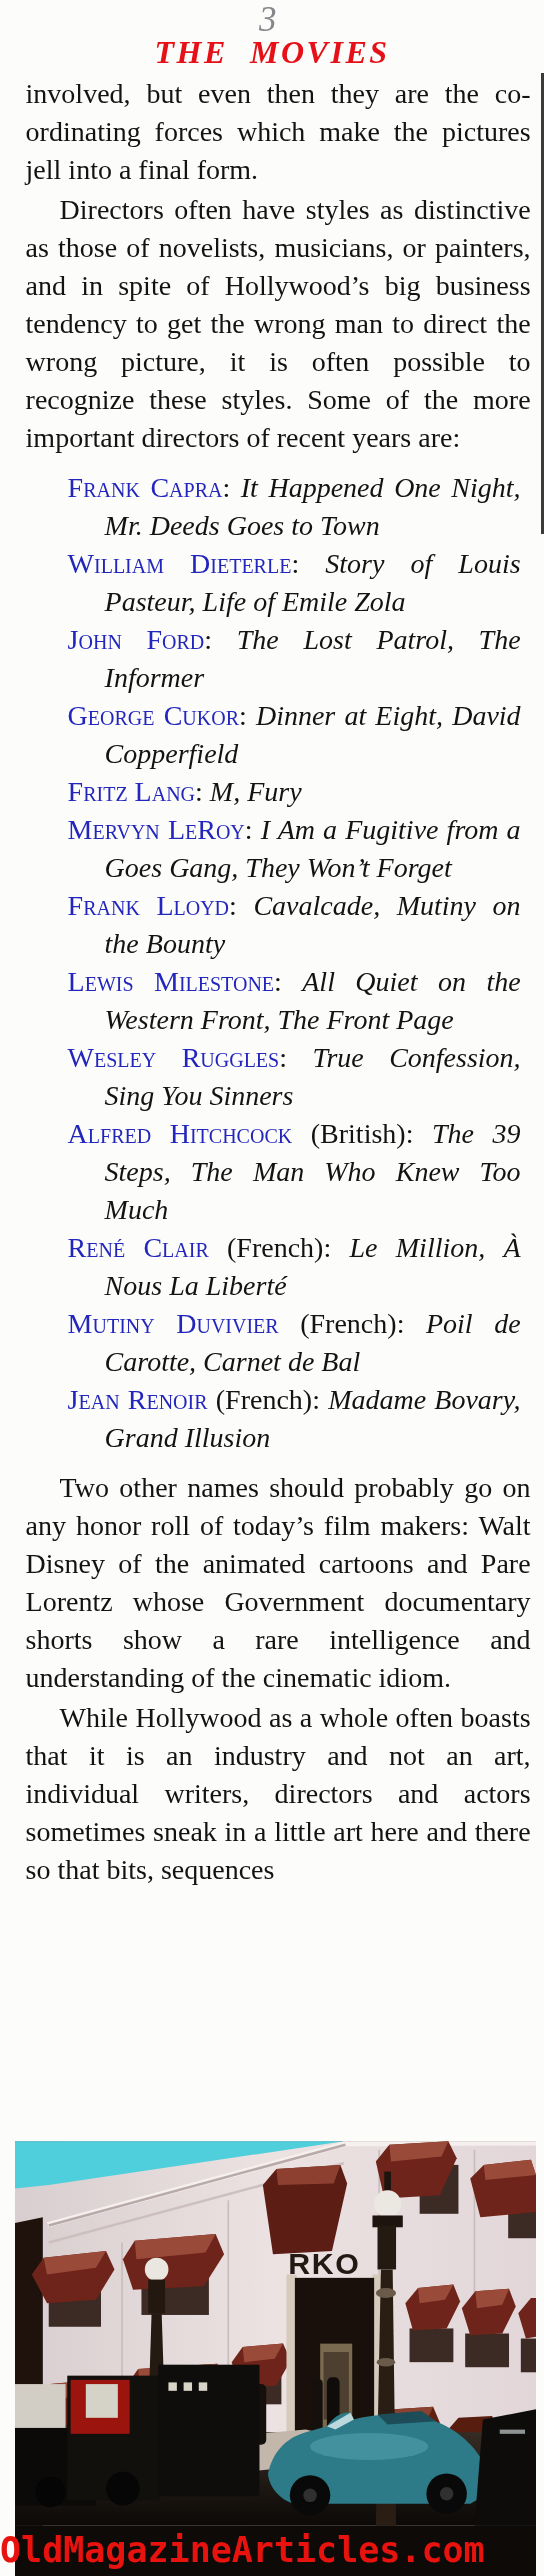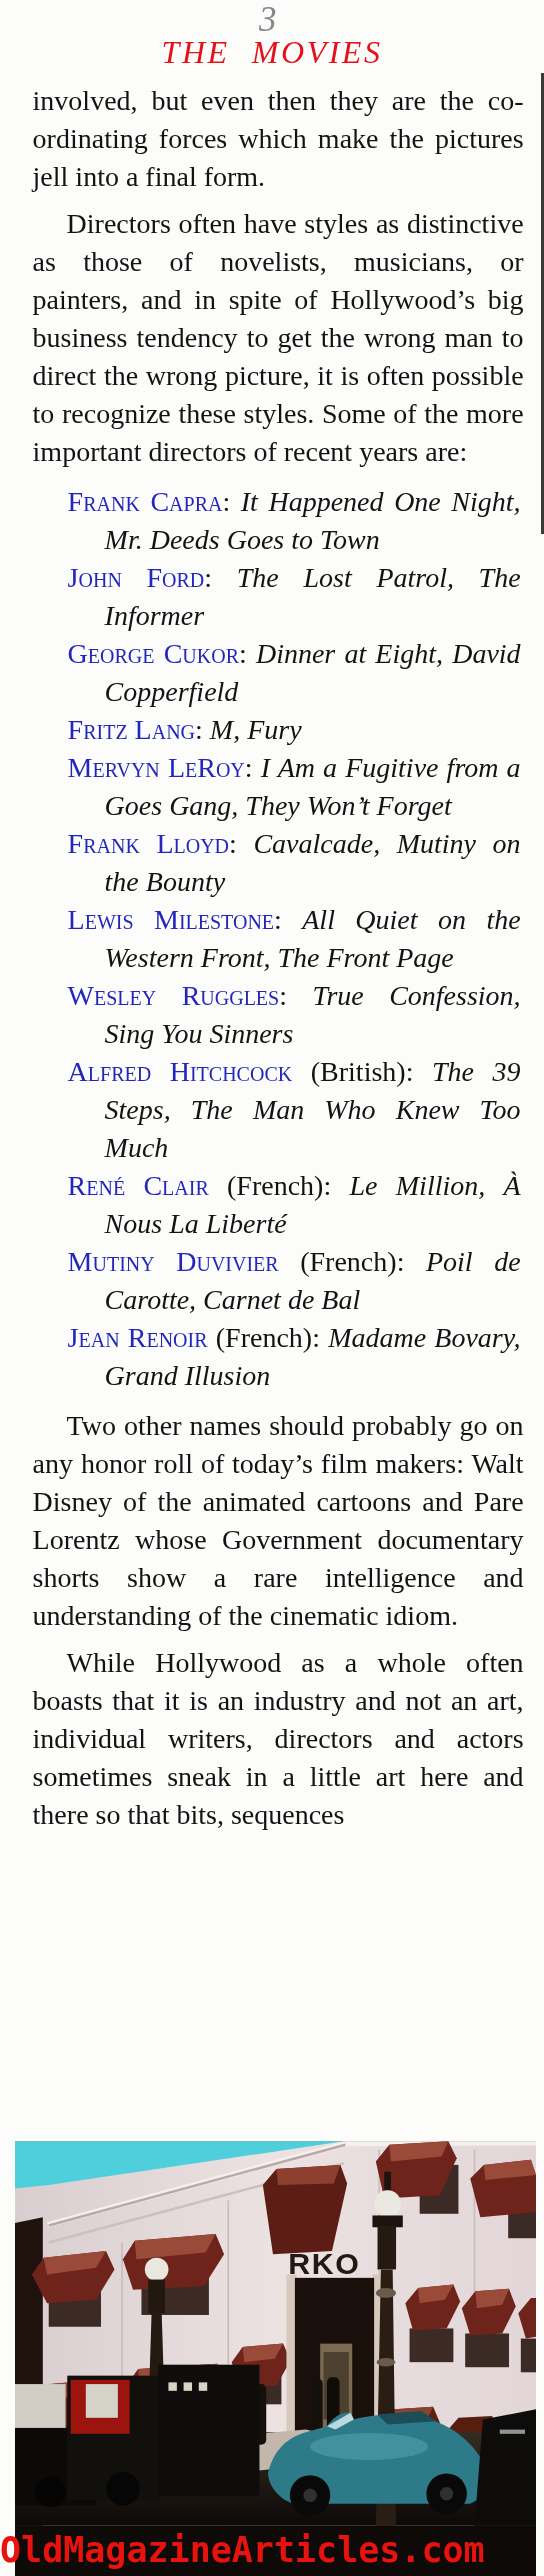"THE MOVIES" .page-title { font-weight: 400 -> 700 }
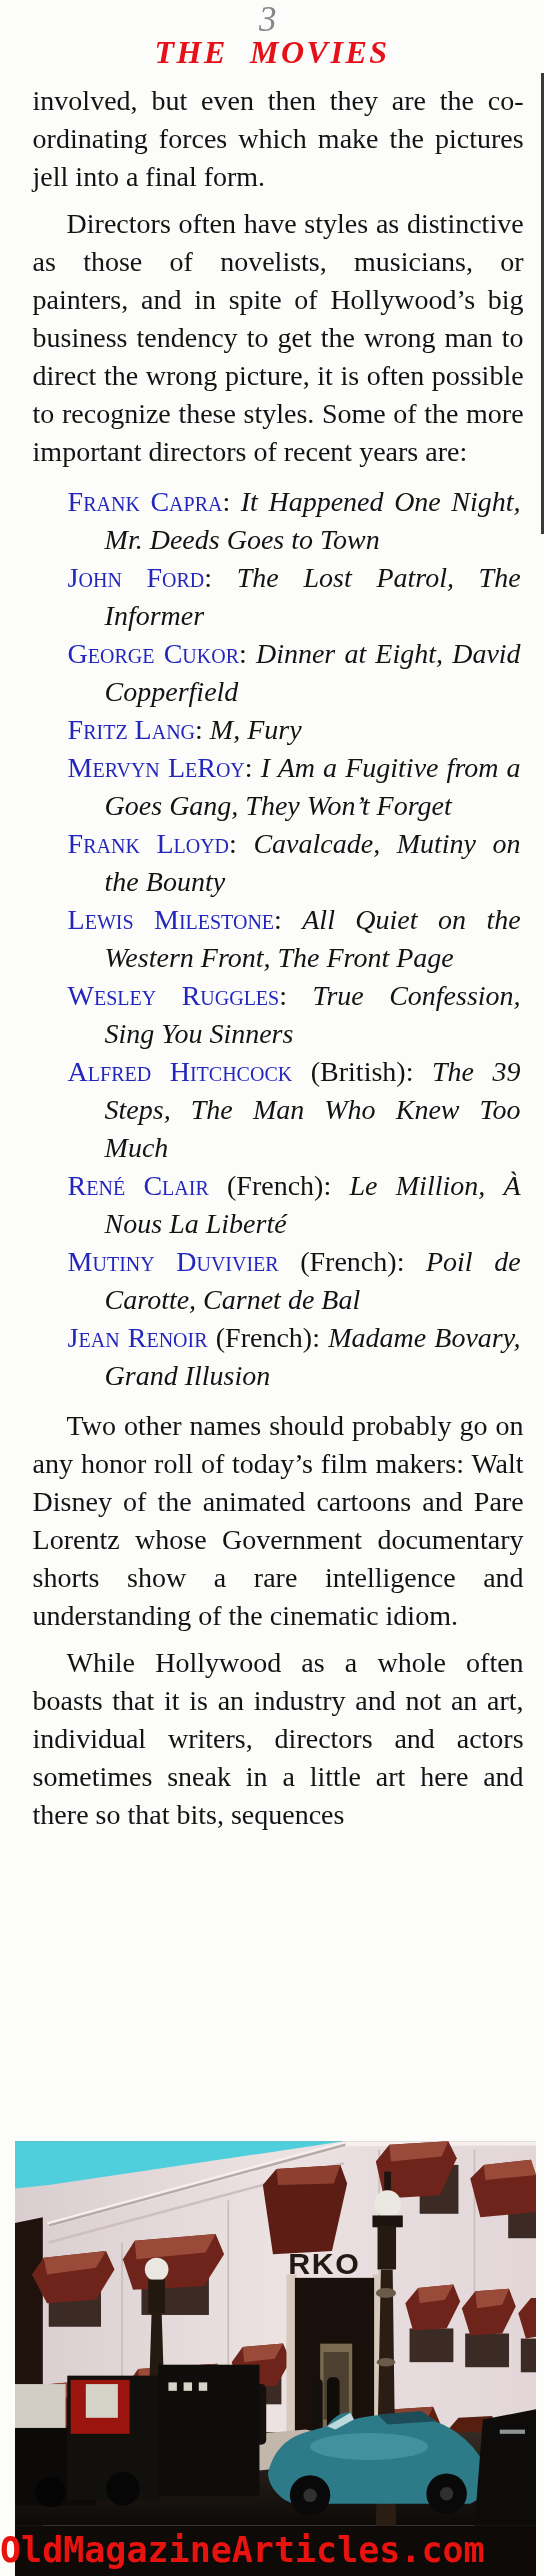"involved, but even then they" .article p { margin: 9px -> 2px }
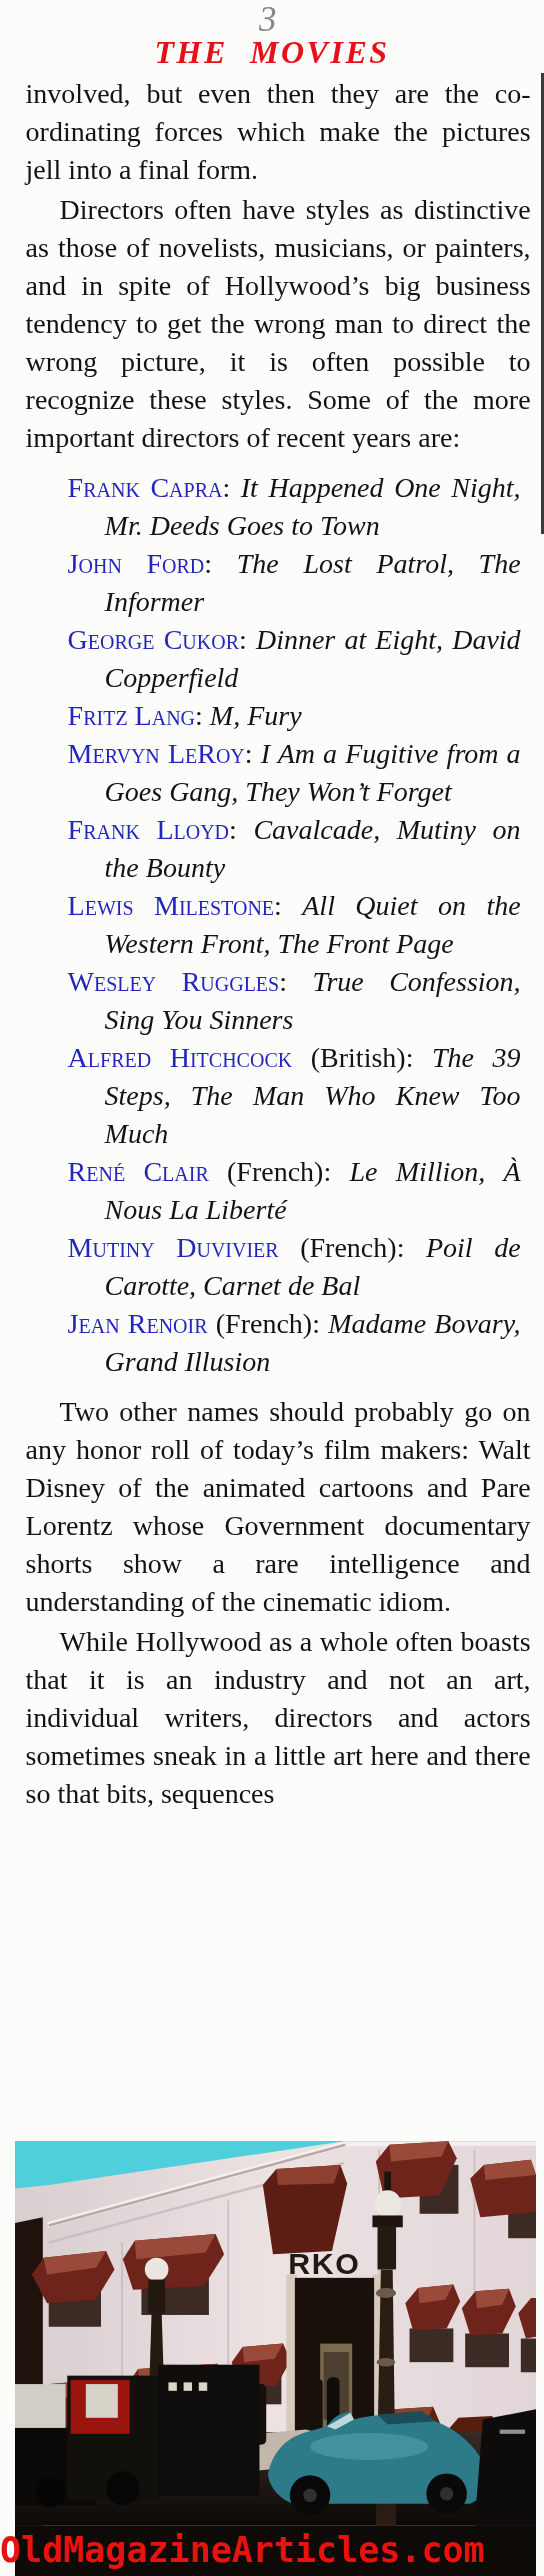"William Dieterle: Story of Louis" li { html: none -> <li><span>William Dieterle</span><span>: </span><span>Story of Louis Pasteur, Life of Emile Zola</span></li> }
